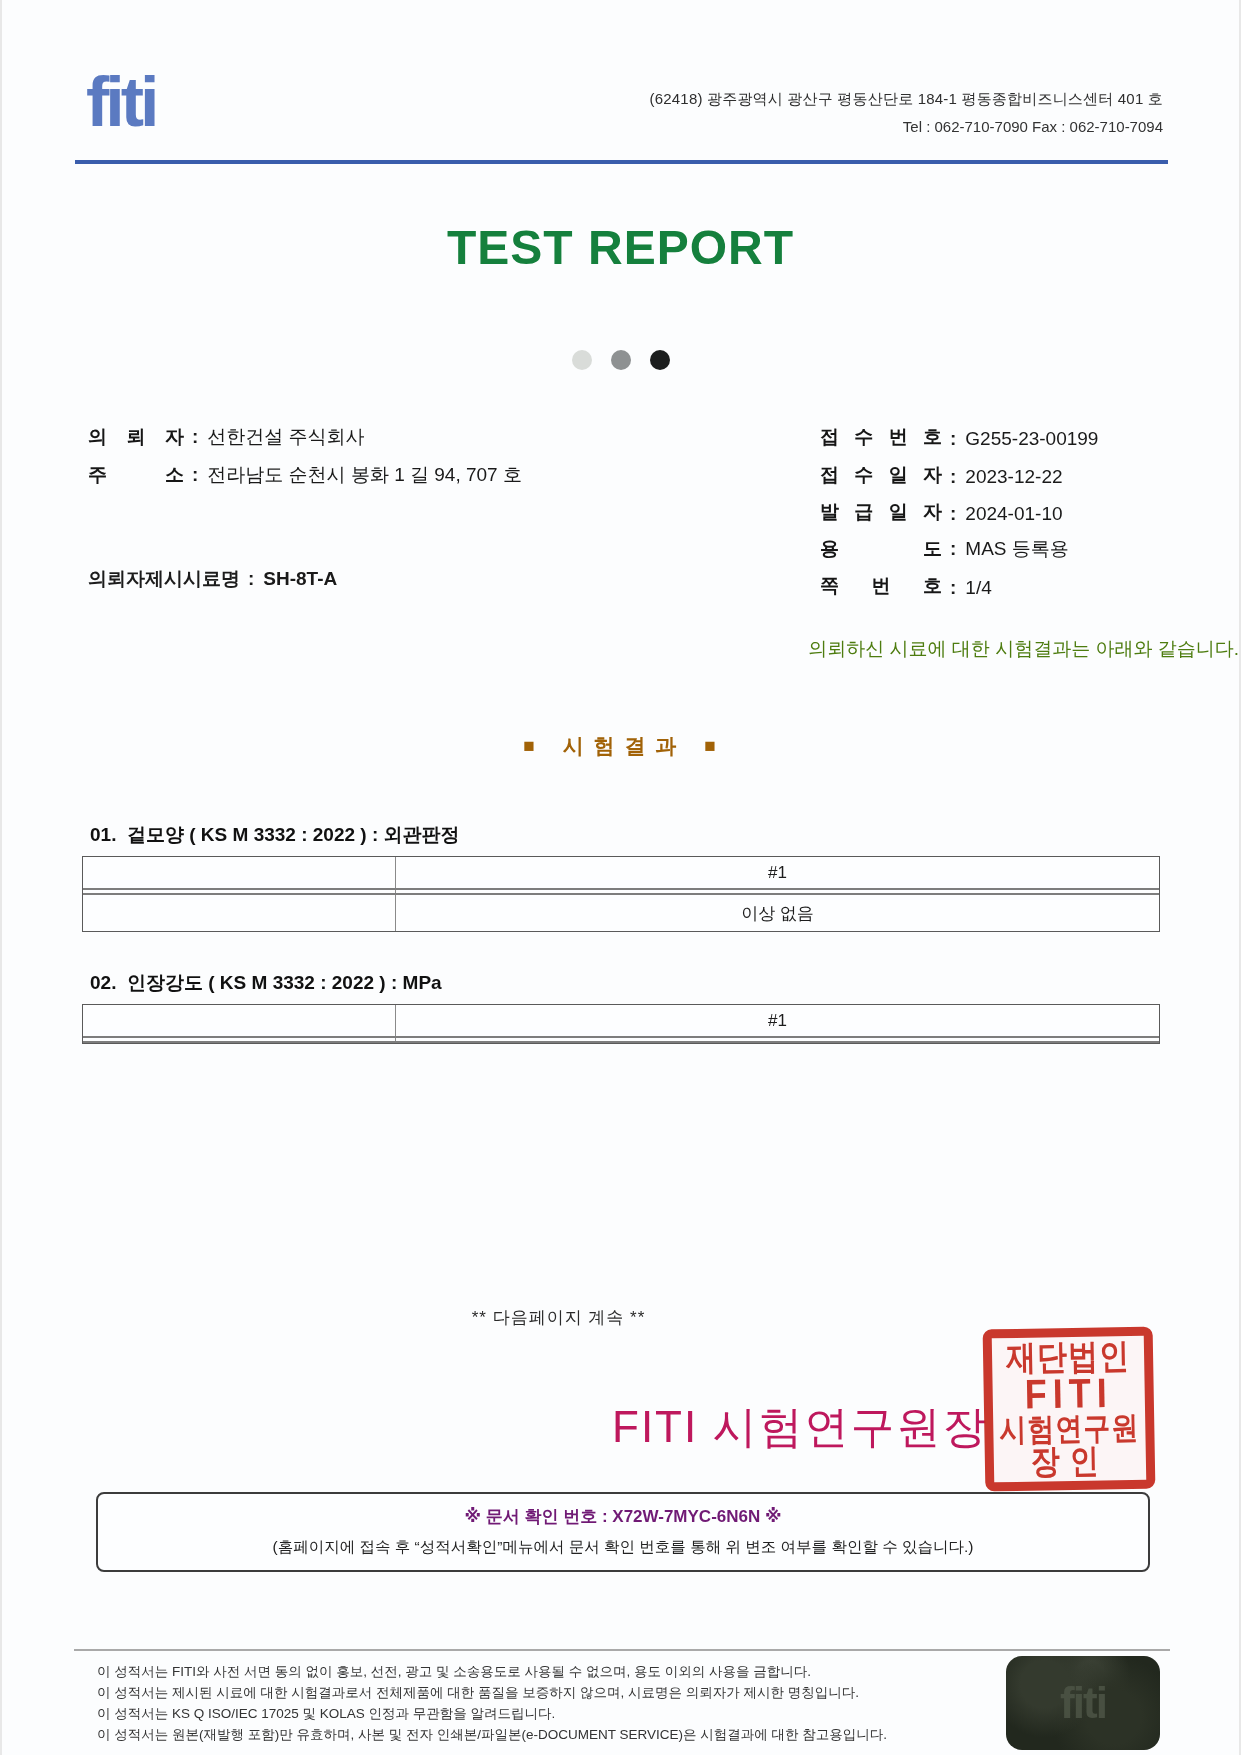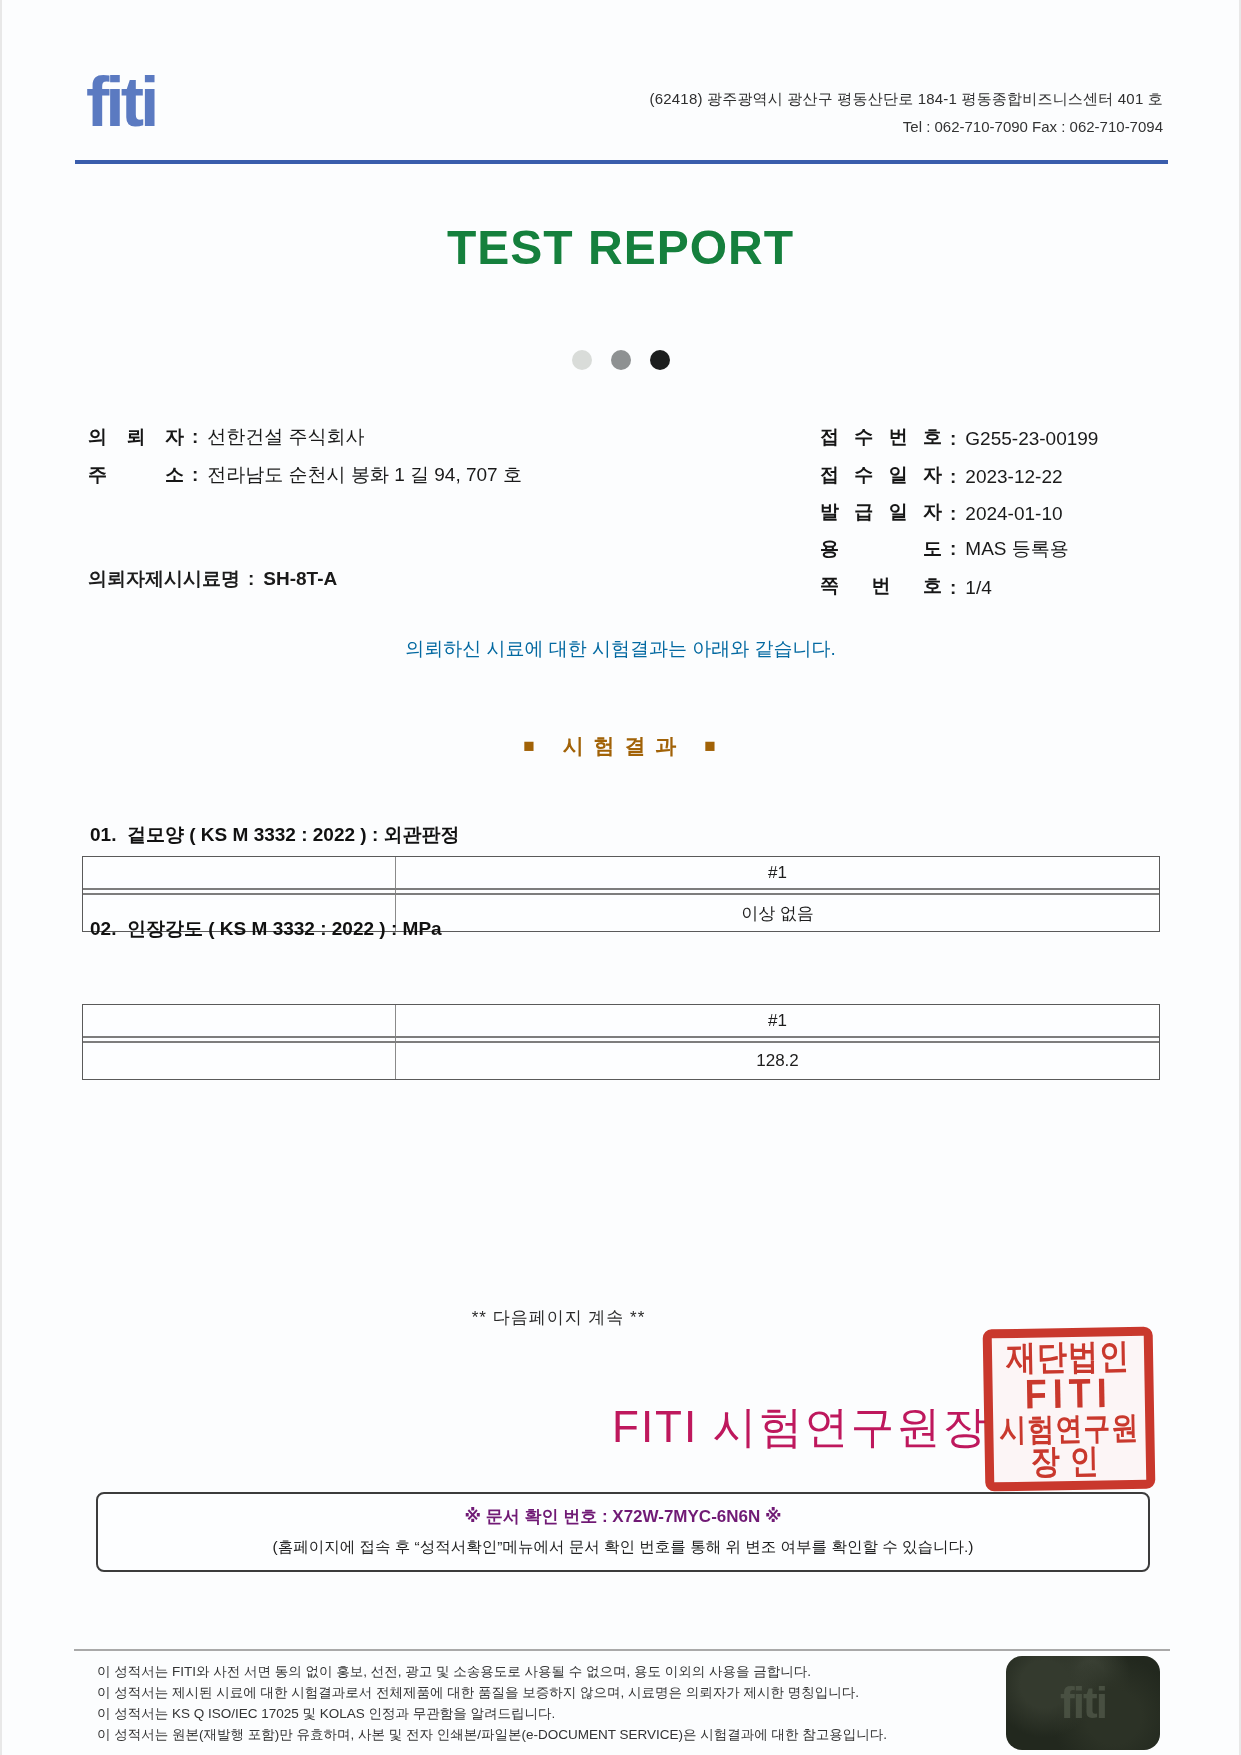"의뢰하신 시료에 대한 시험결과는 아래와" .intro { color: #0369a1 -> #4d7c0f; text-align: center -> right }
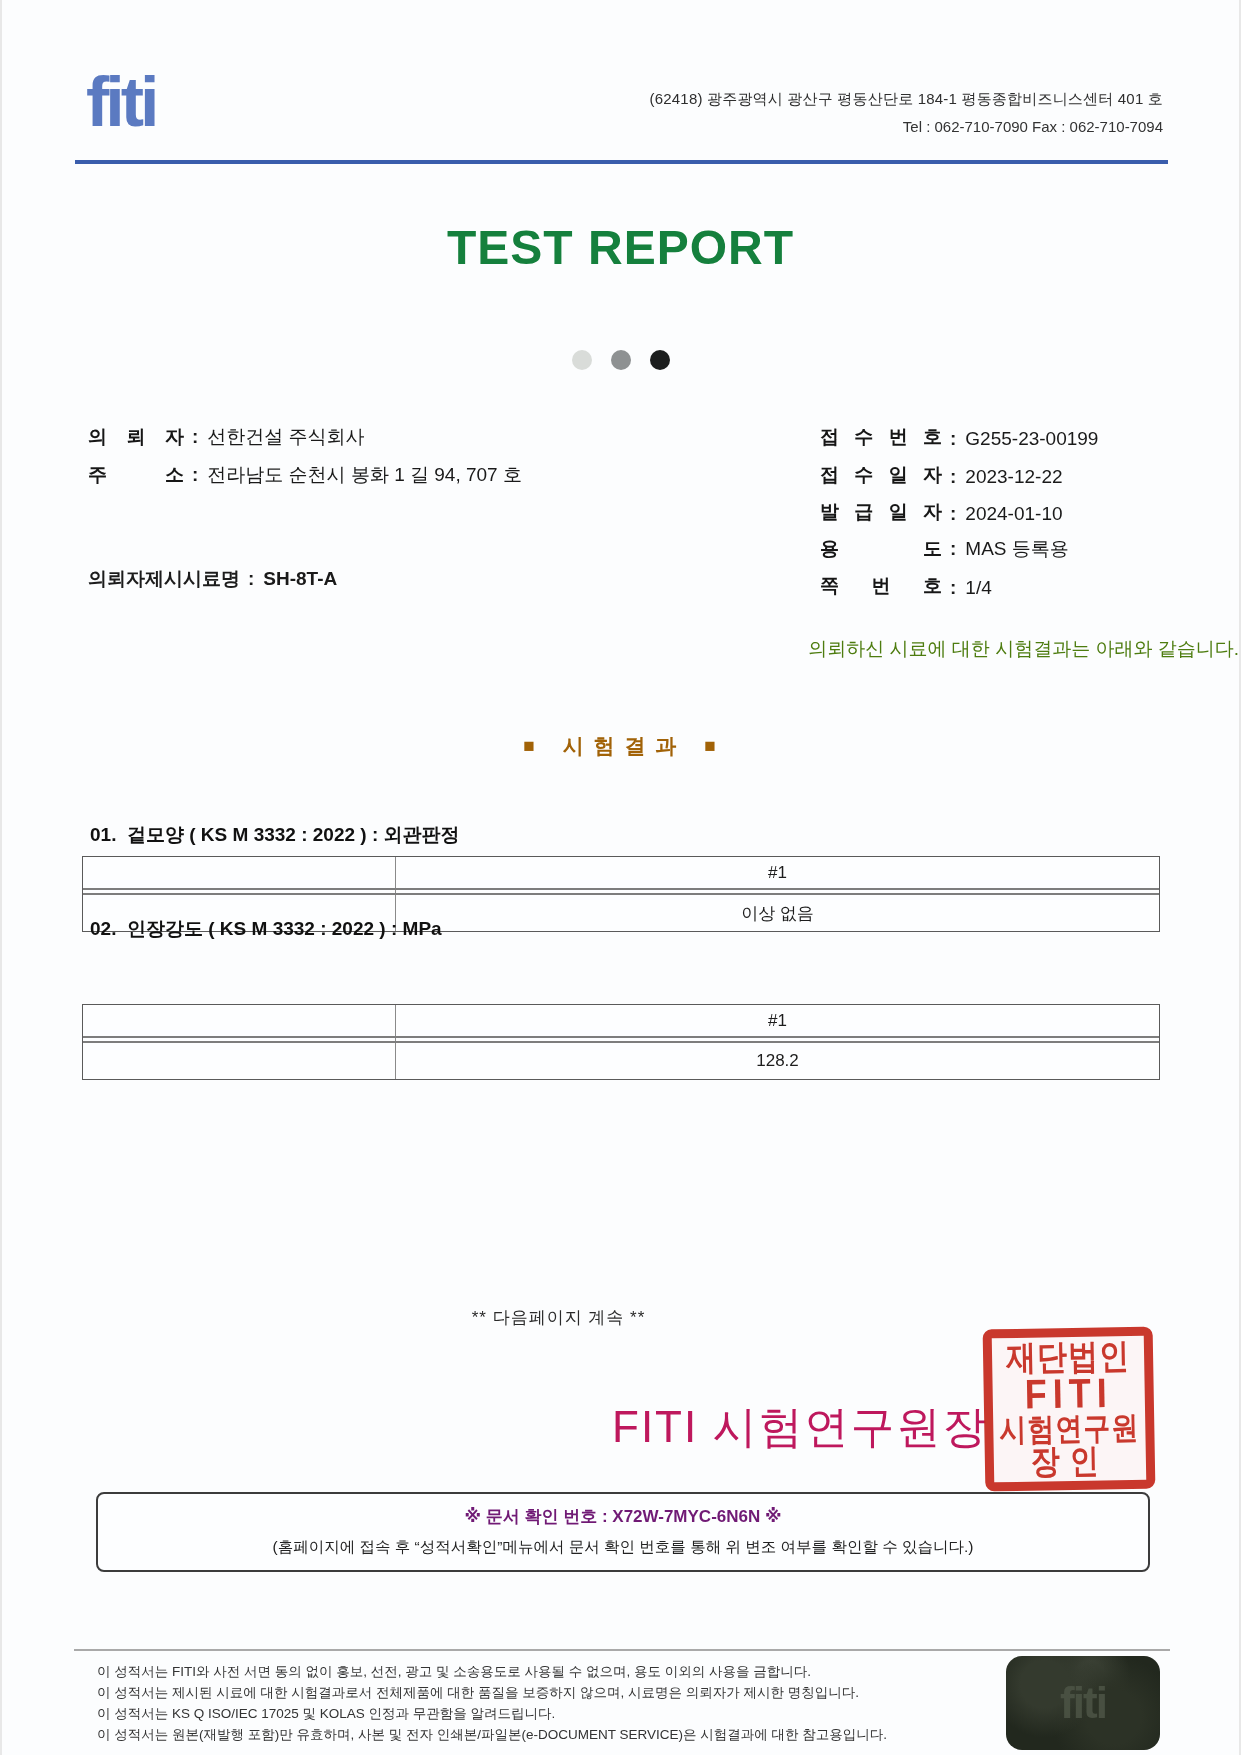"02. 인장강도 ( KS M" .sec2-h { top: 916px -> 970px }
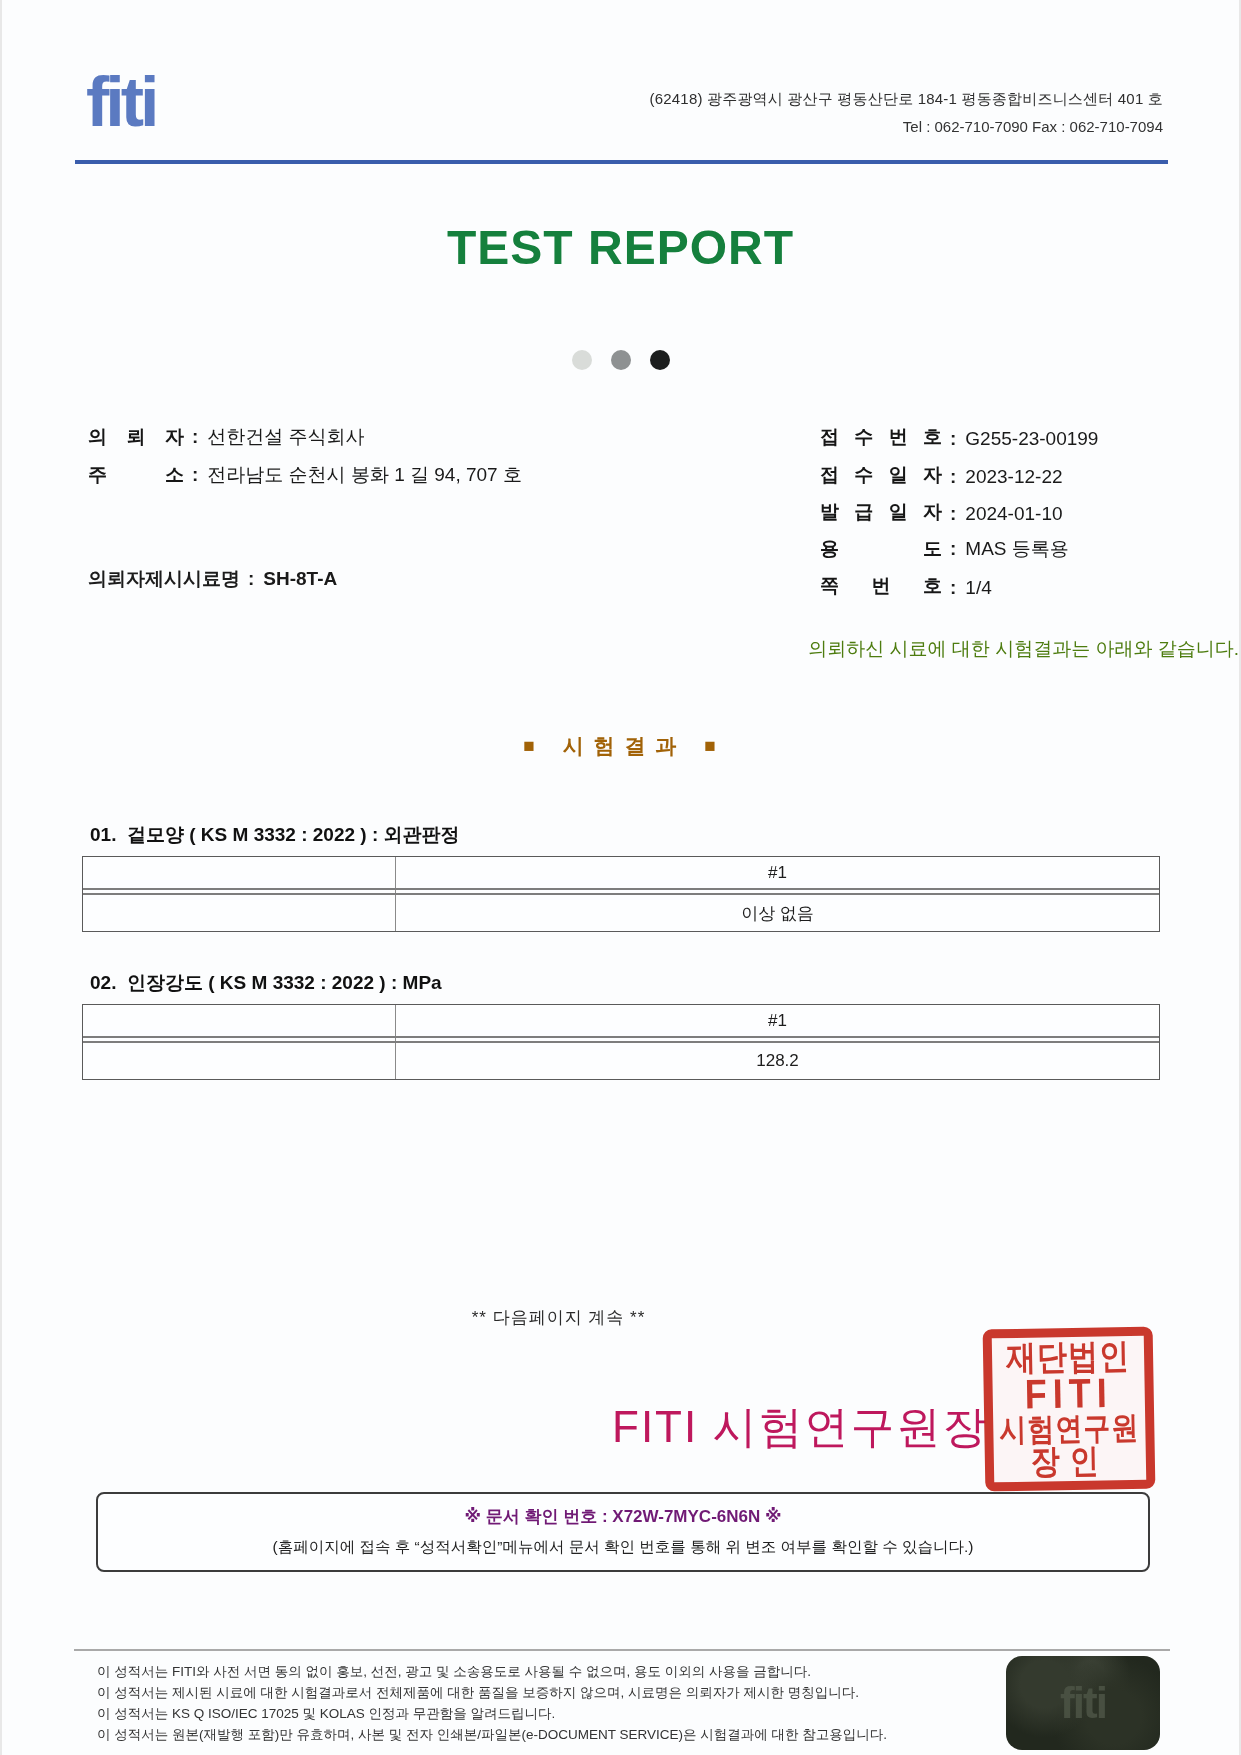"128.2" div.tr { html: <div> <div></div> <div>128.2</div> </div> -> none }
